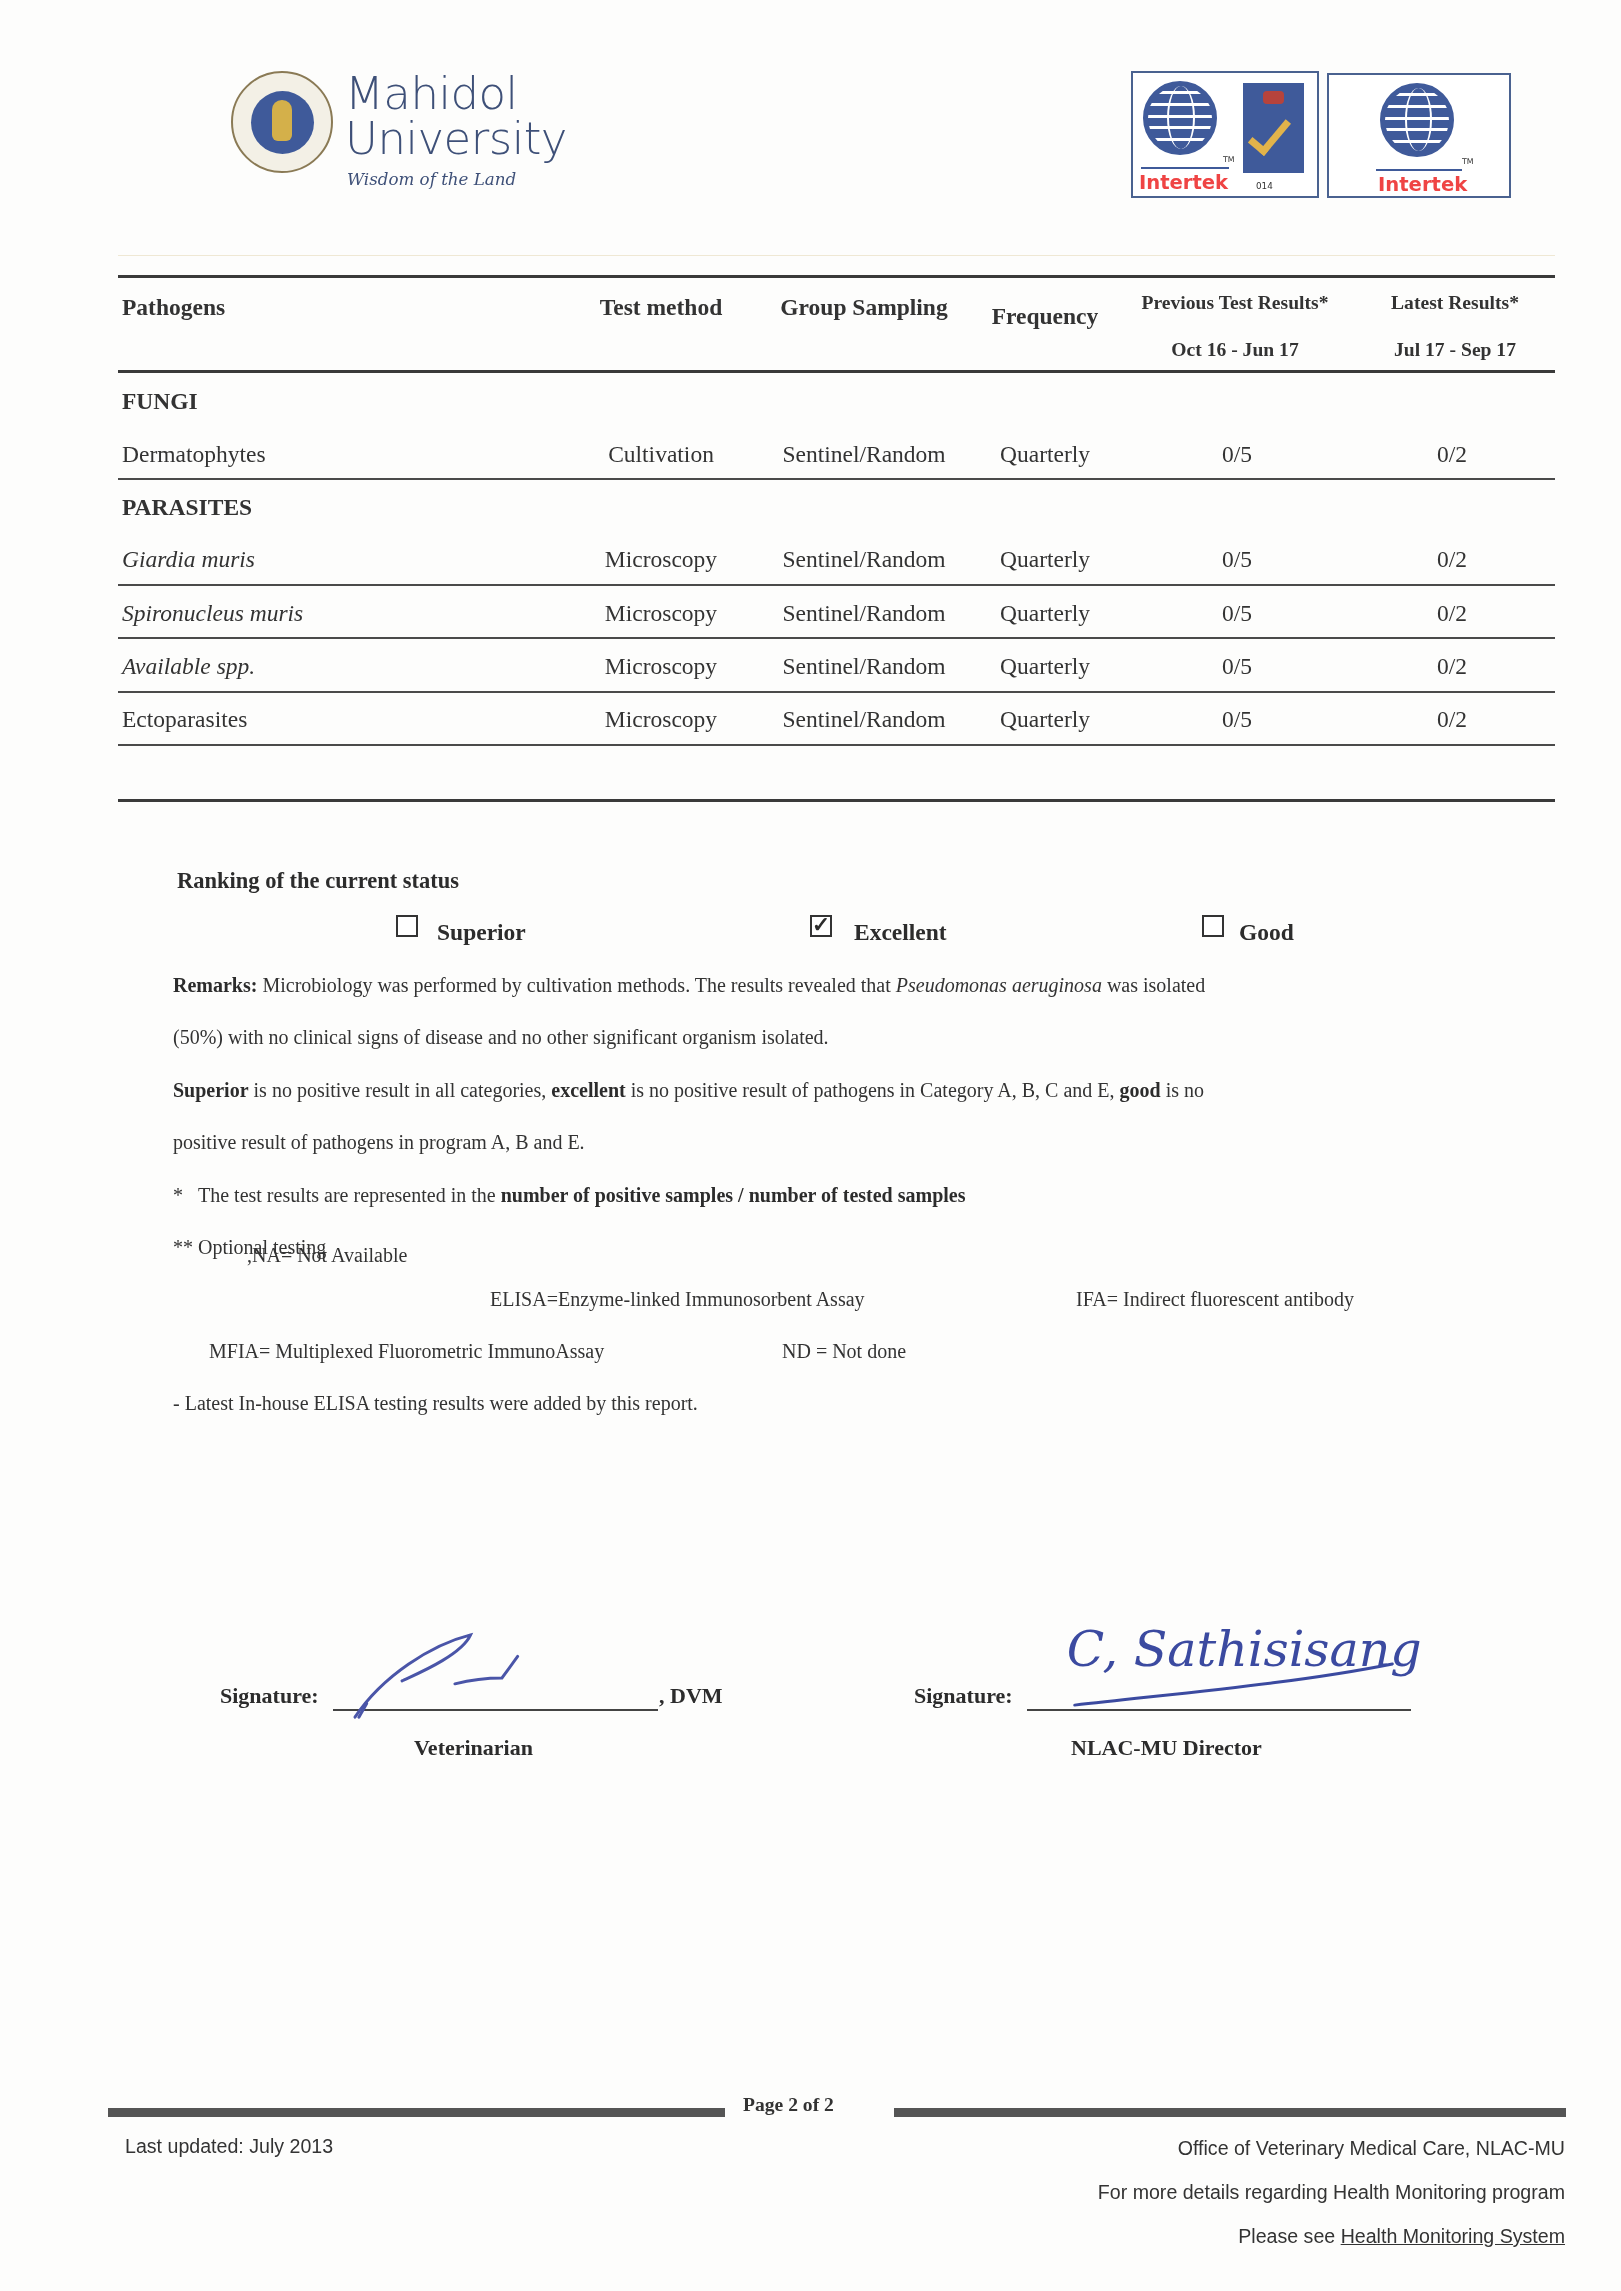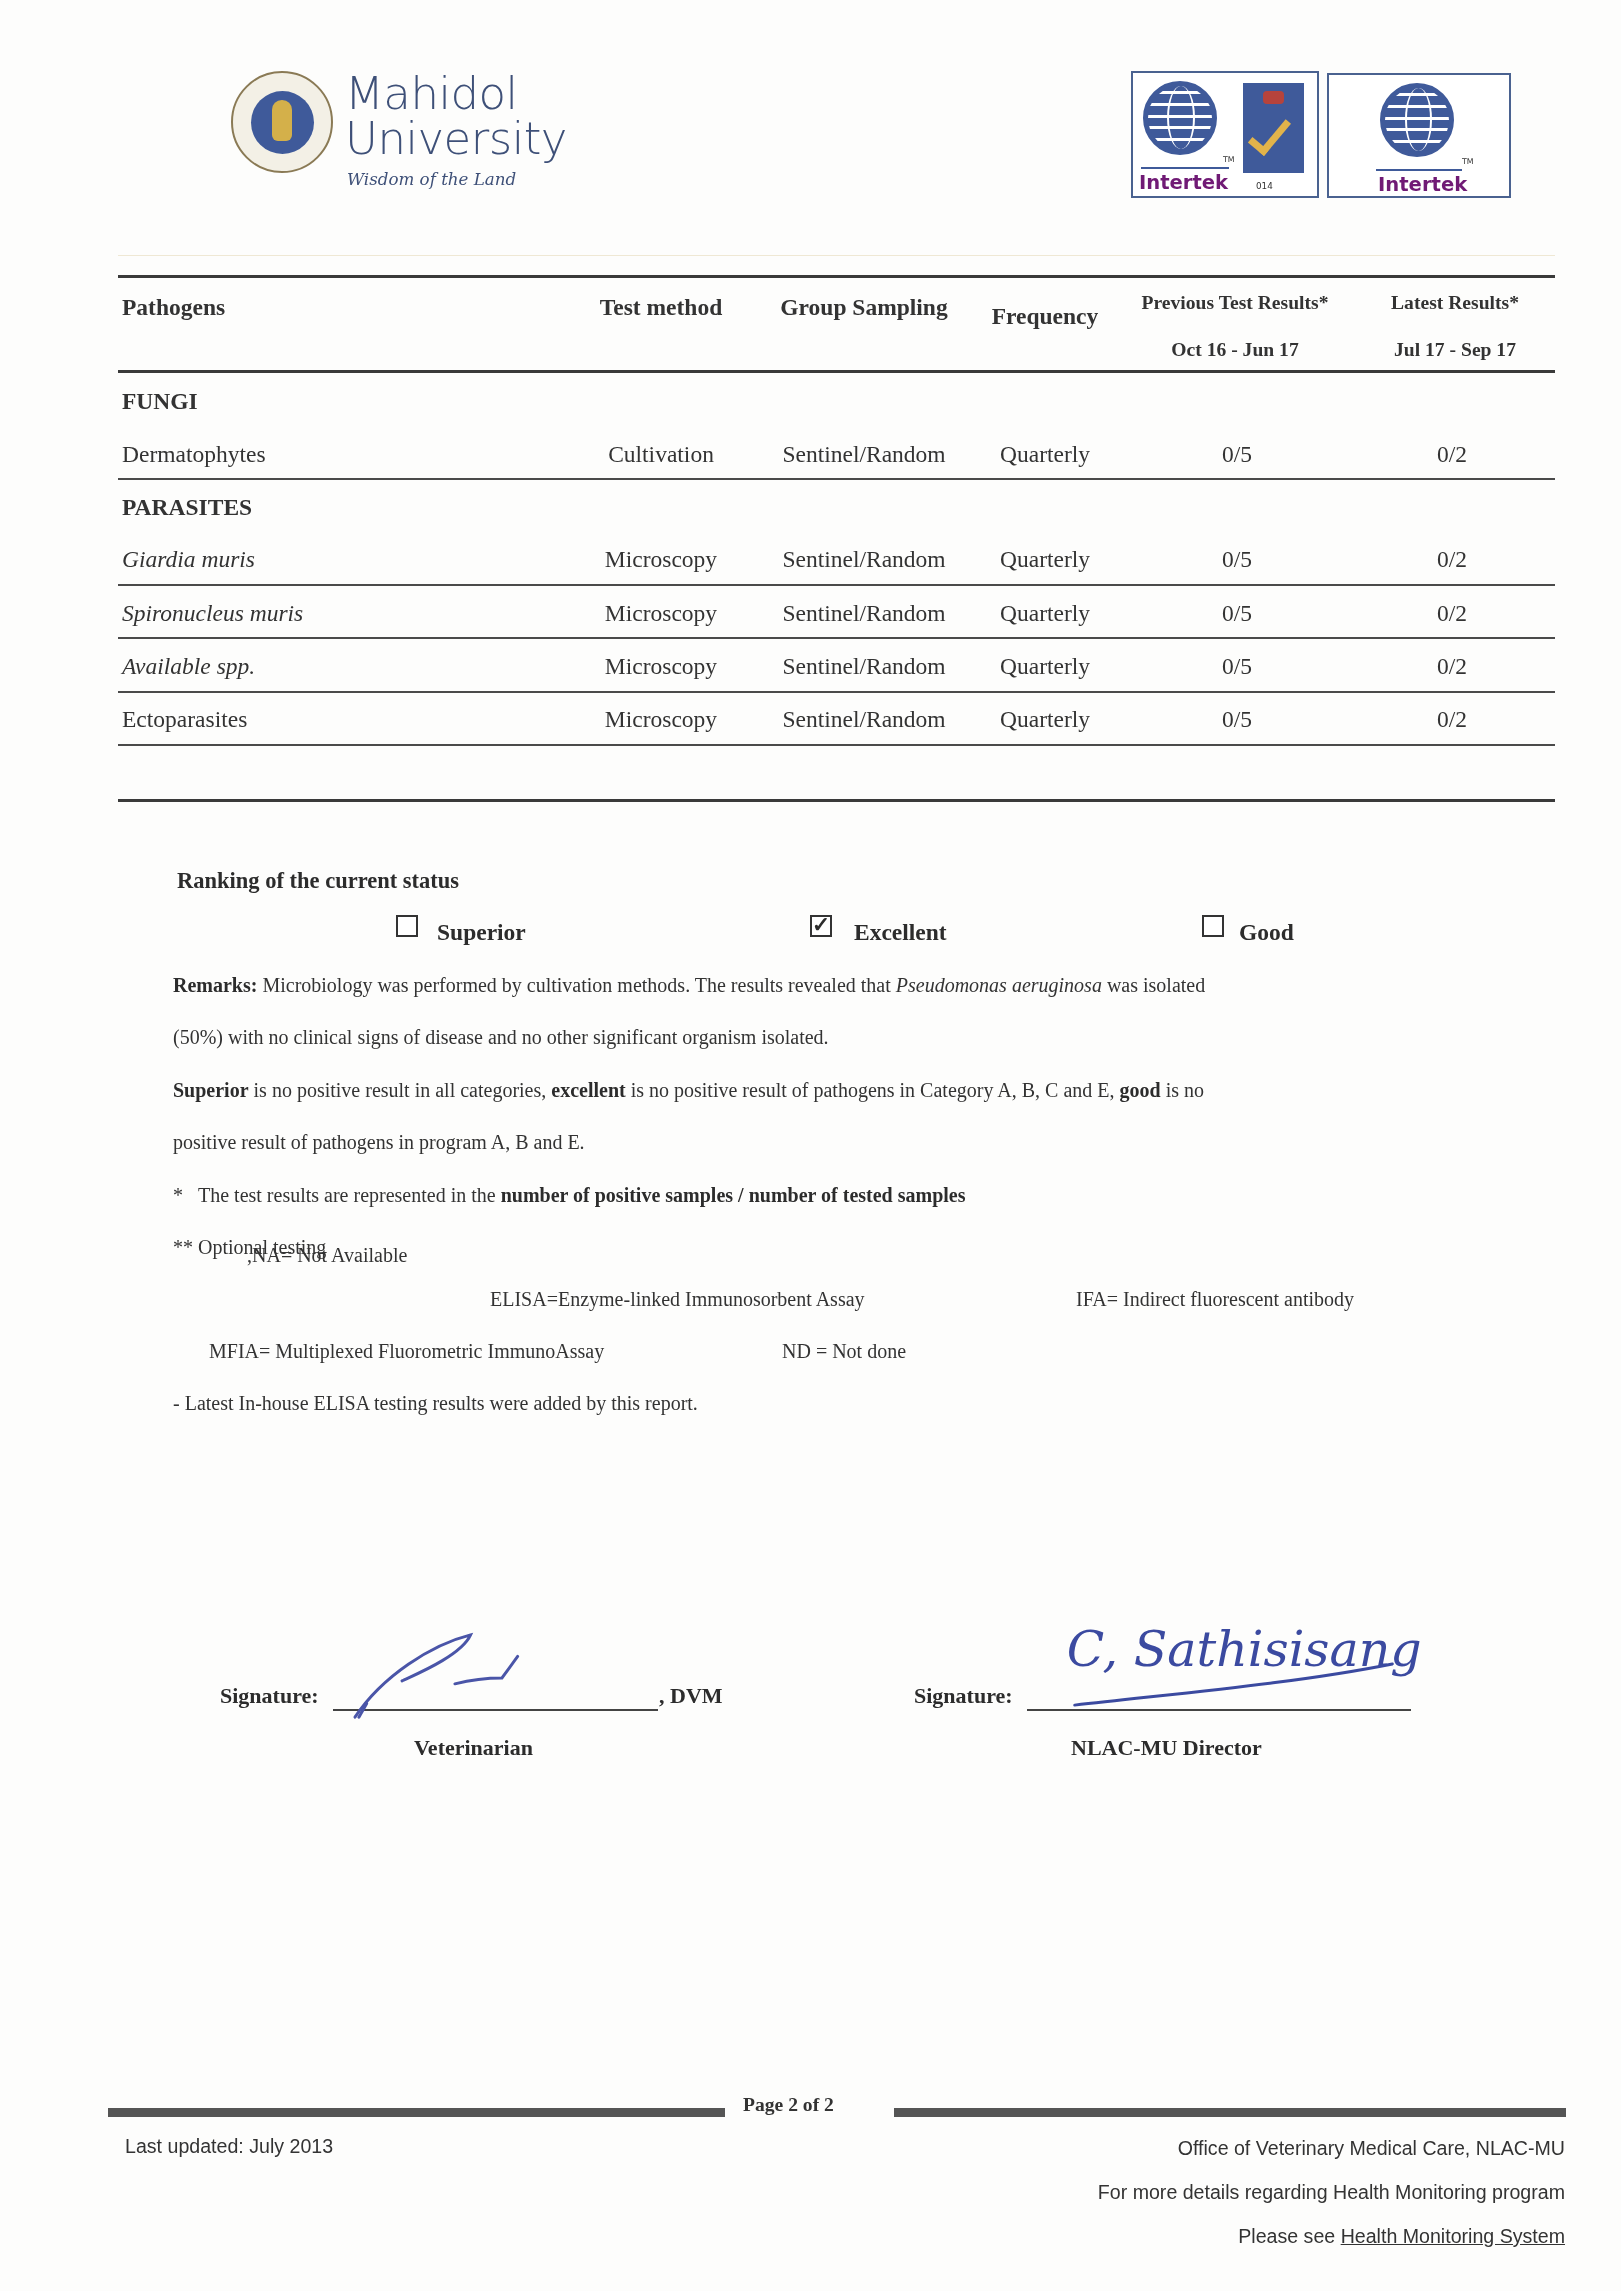"Intertek" .intertek { color: #701a75 -> #ef4444 }
